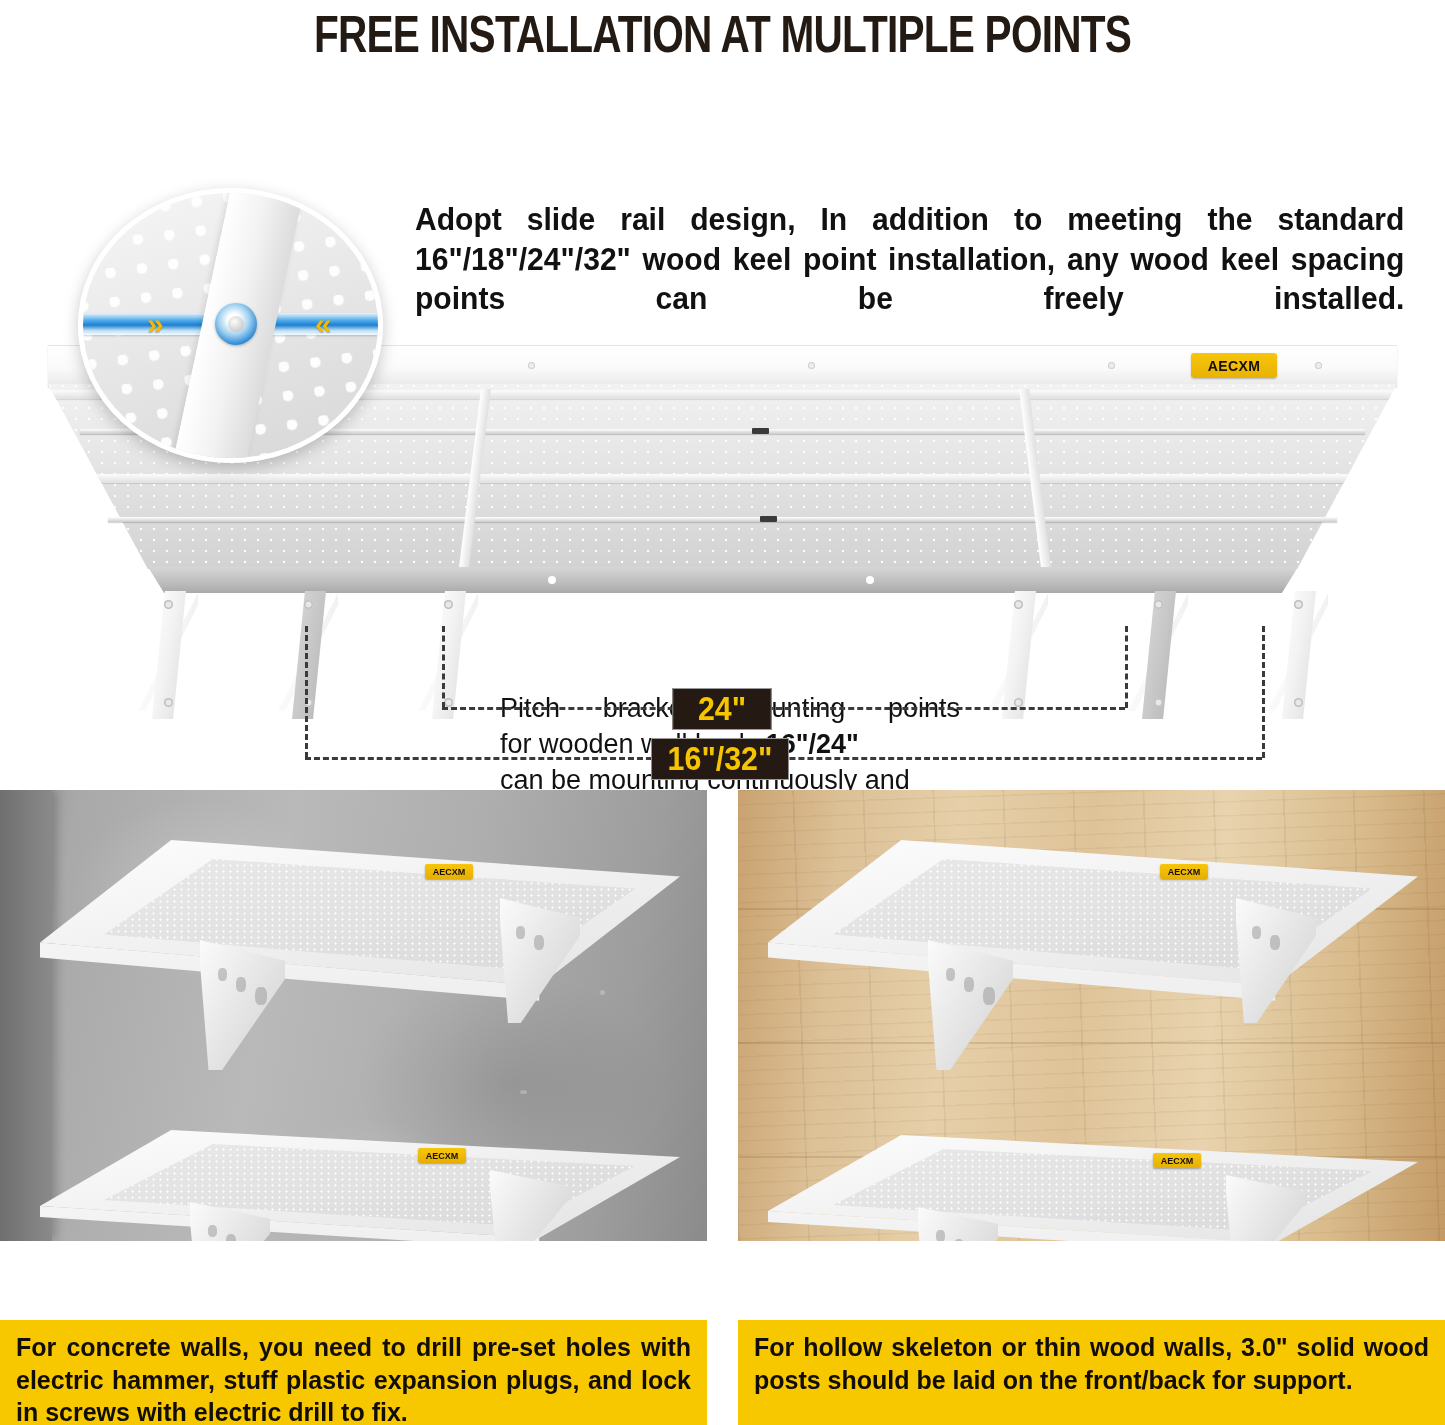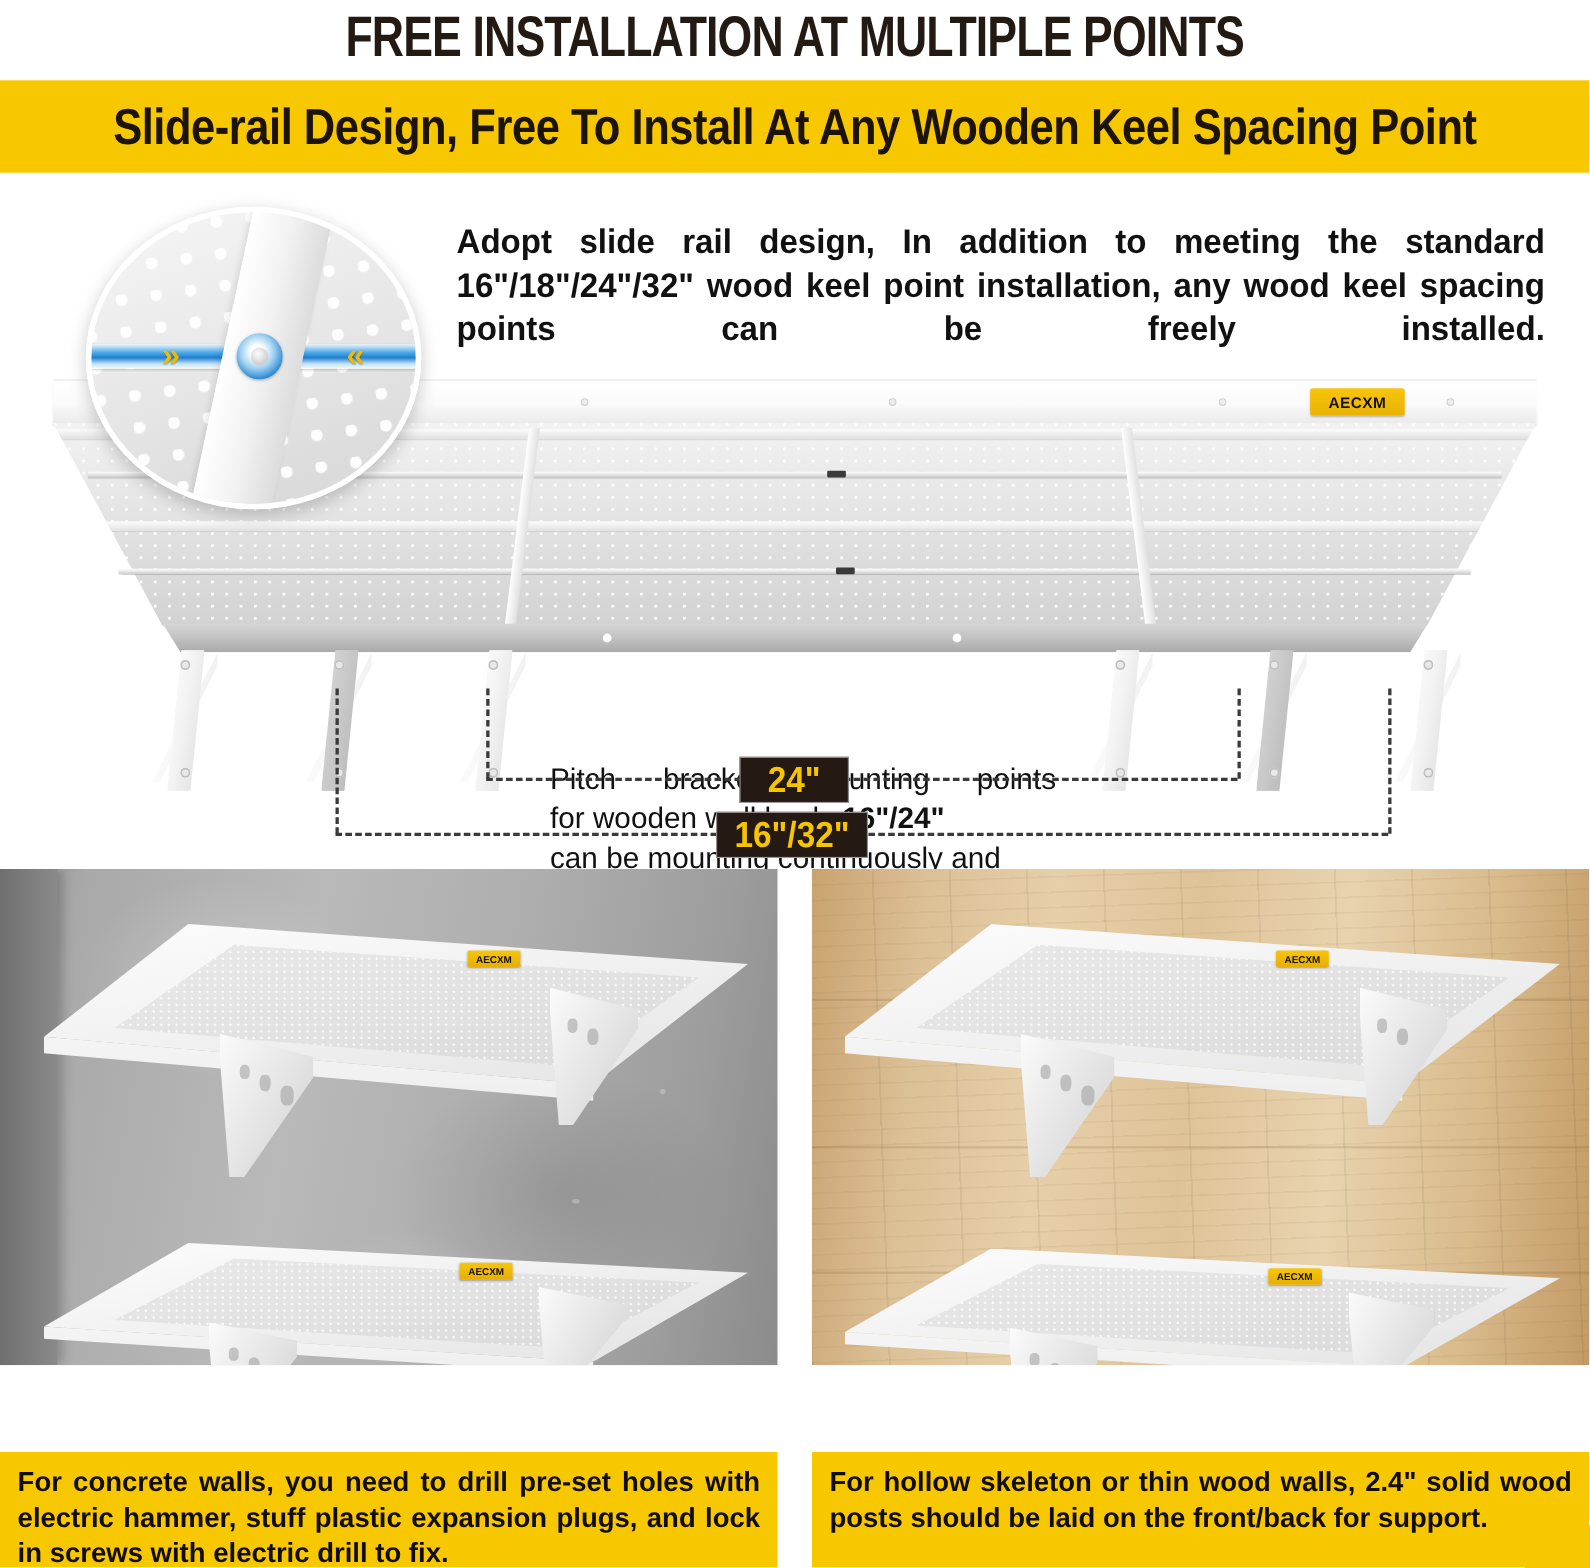"Slide-rail Design, Free To Install" div.yellow-banner { html: <div> <div>Slide-rail Design, Free To Install At Any Wooden Keel Spacing Point</div> </div> -> none }
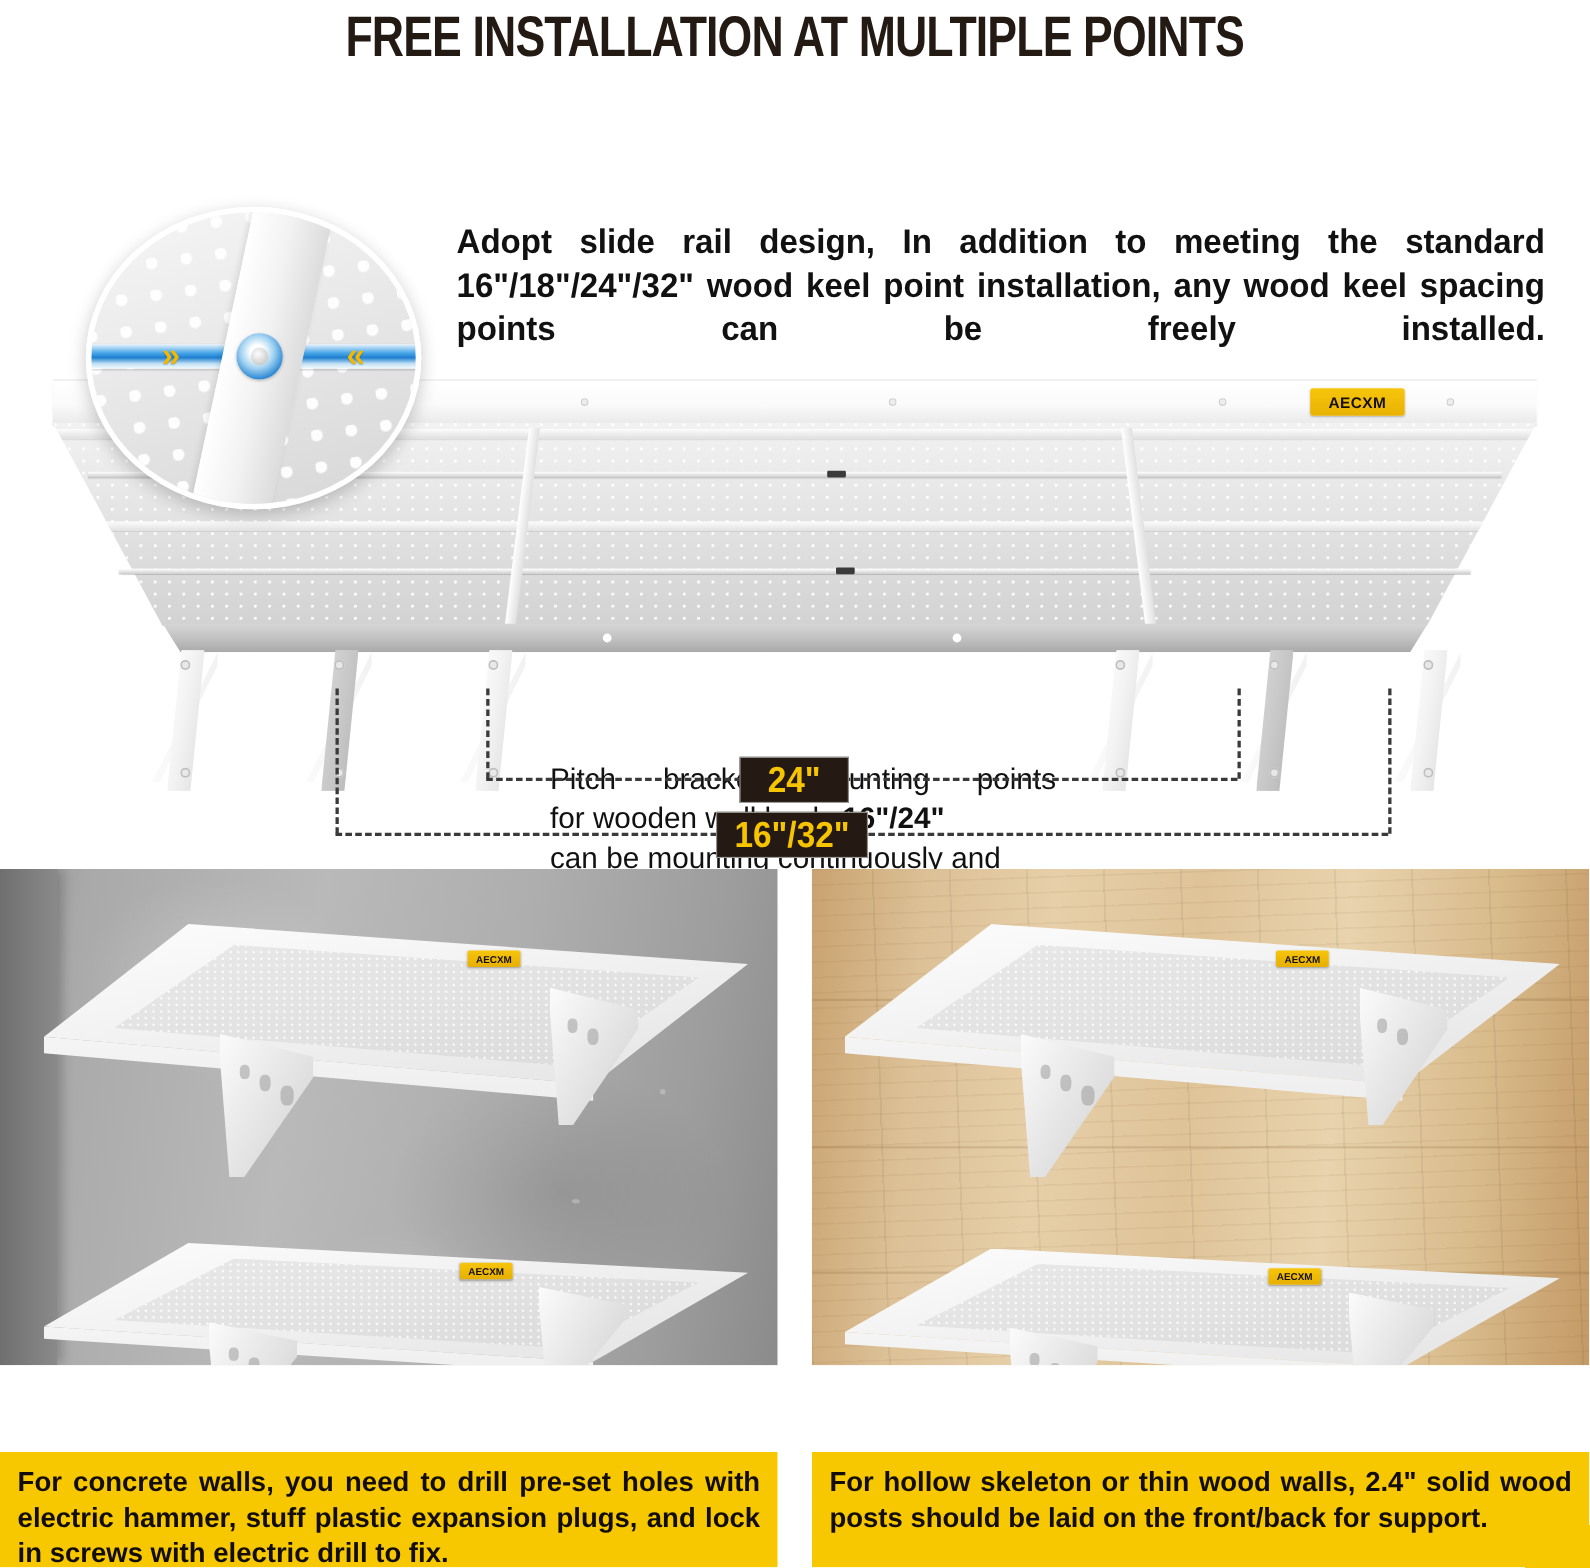"For hollow skeleton or thin" p { text: 2.4 -> 3.0 }
